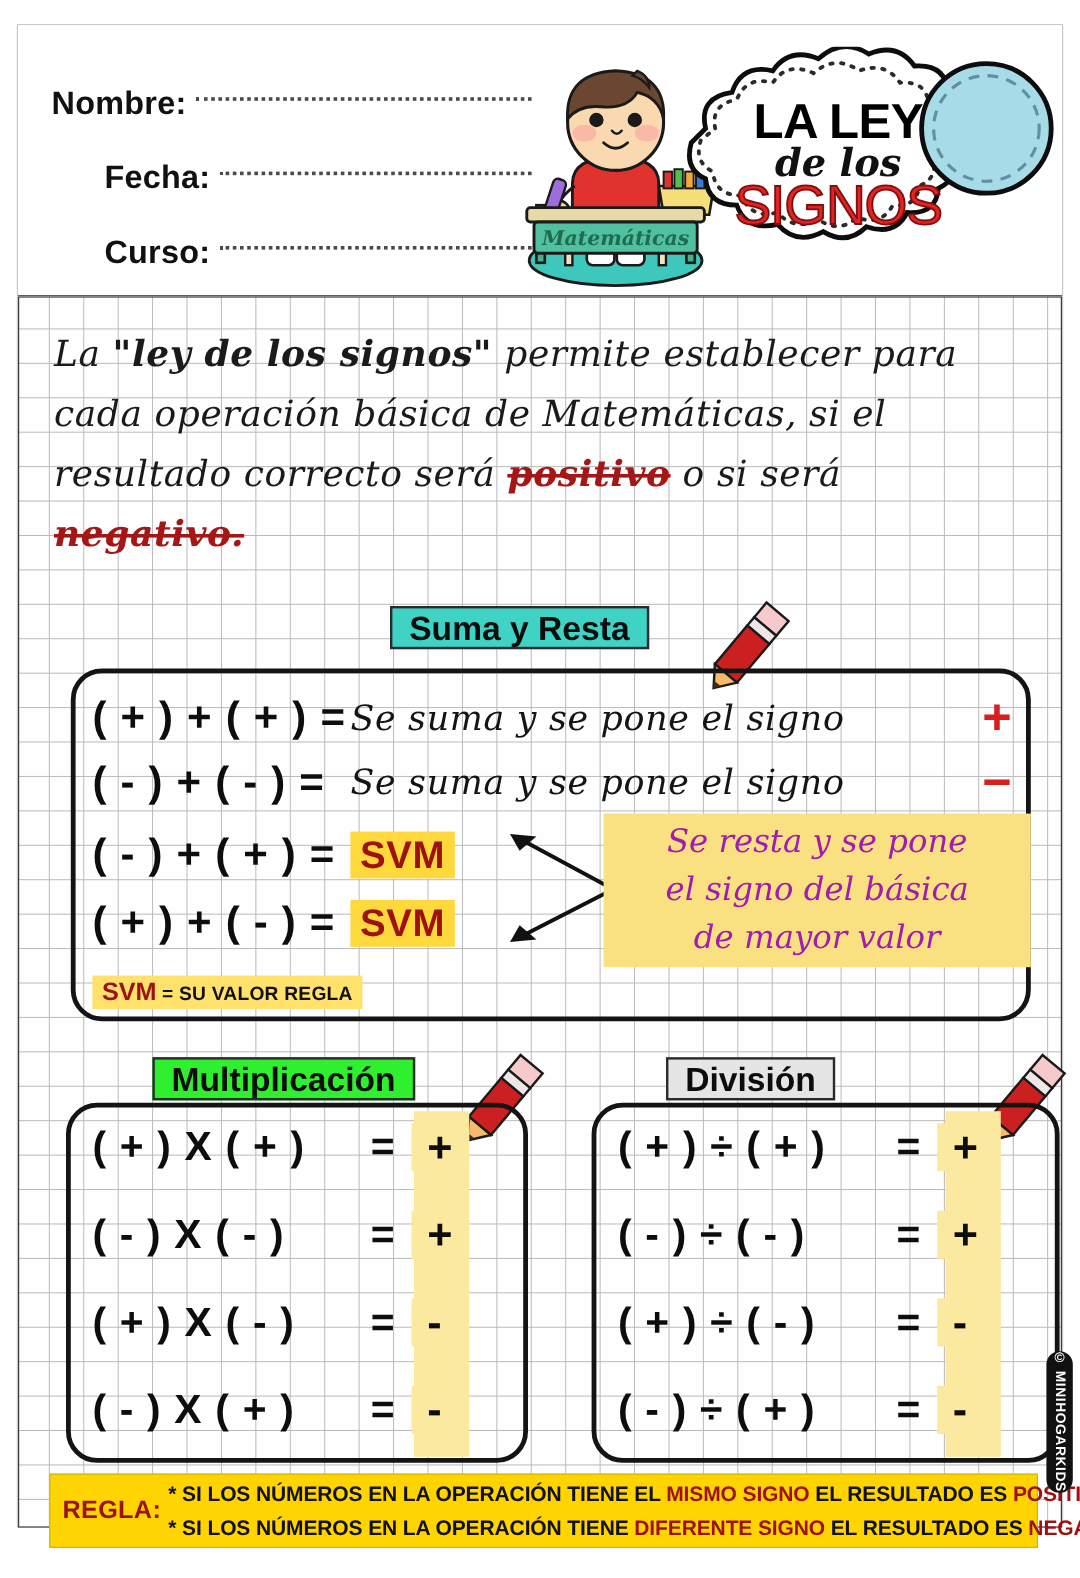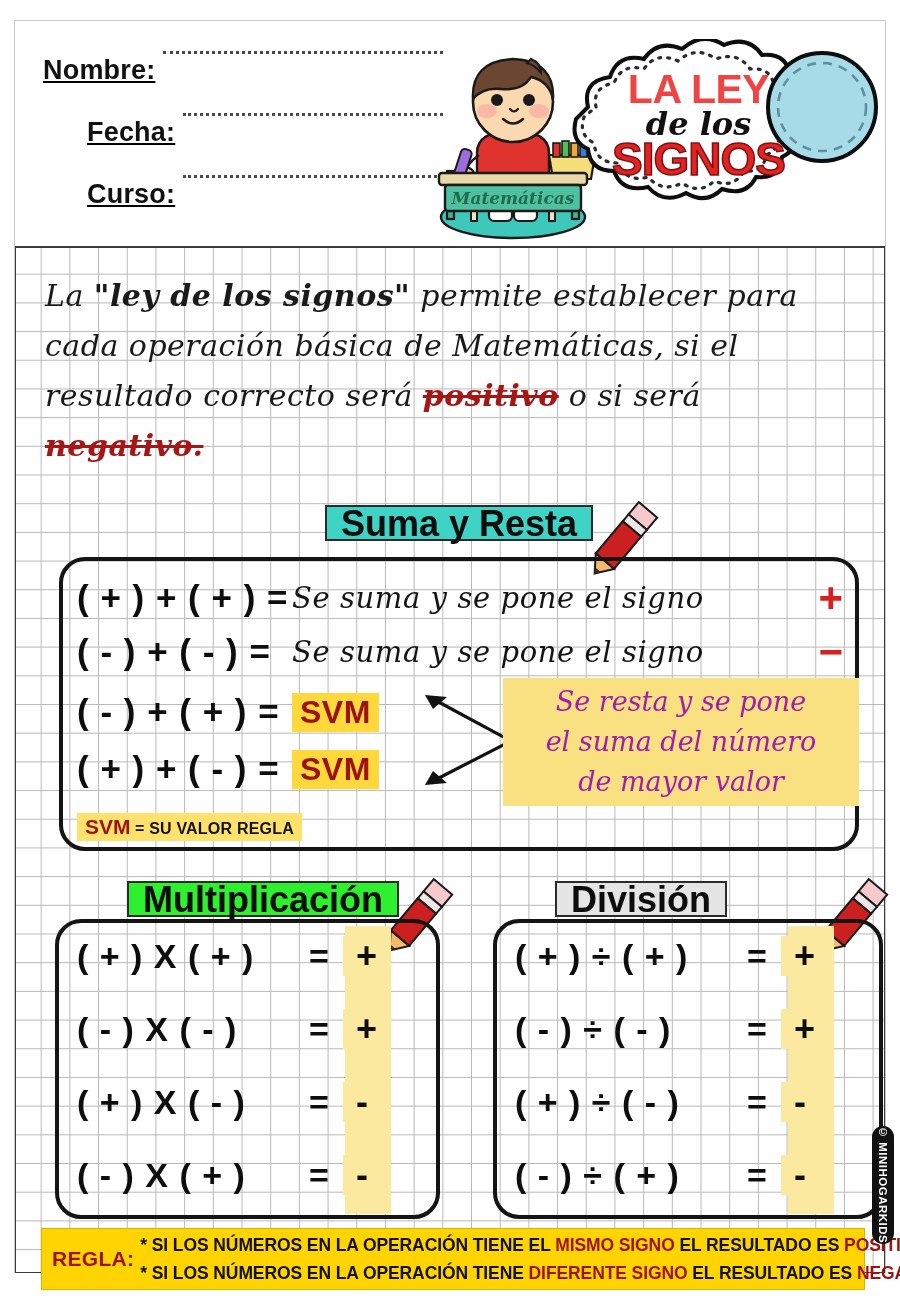"Nombre:" .field { align-items: flex-start -> center; text-decoration: underline -> none }
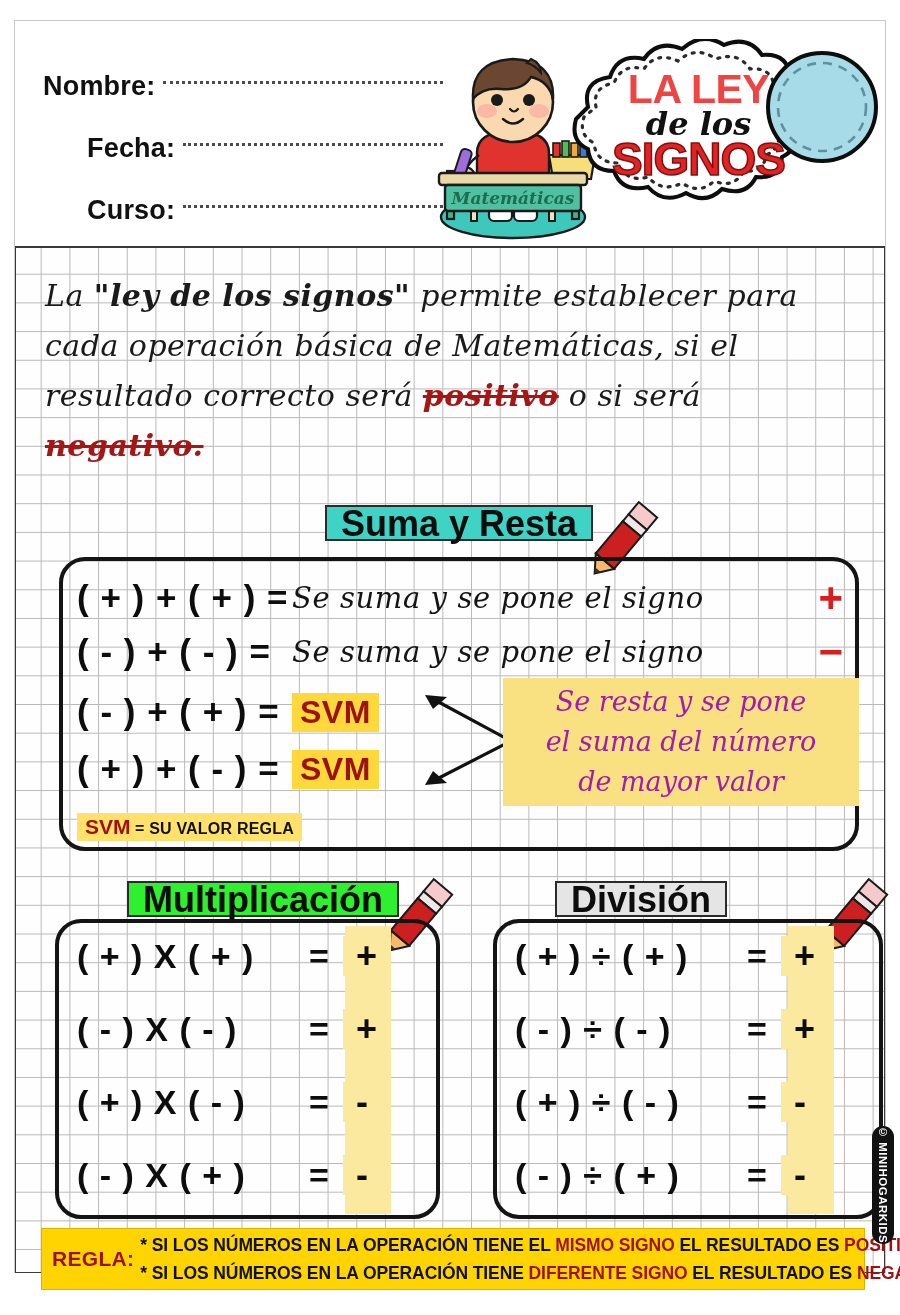"LA LEY" .t-laley { color: #ef4444 -> #000000; margin-top: none -> 12px }
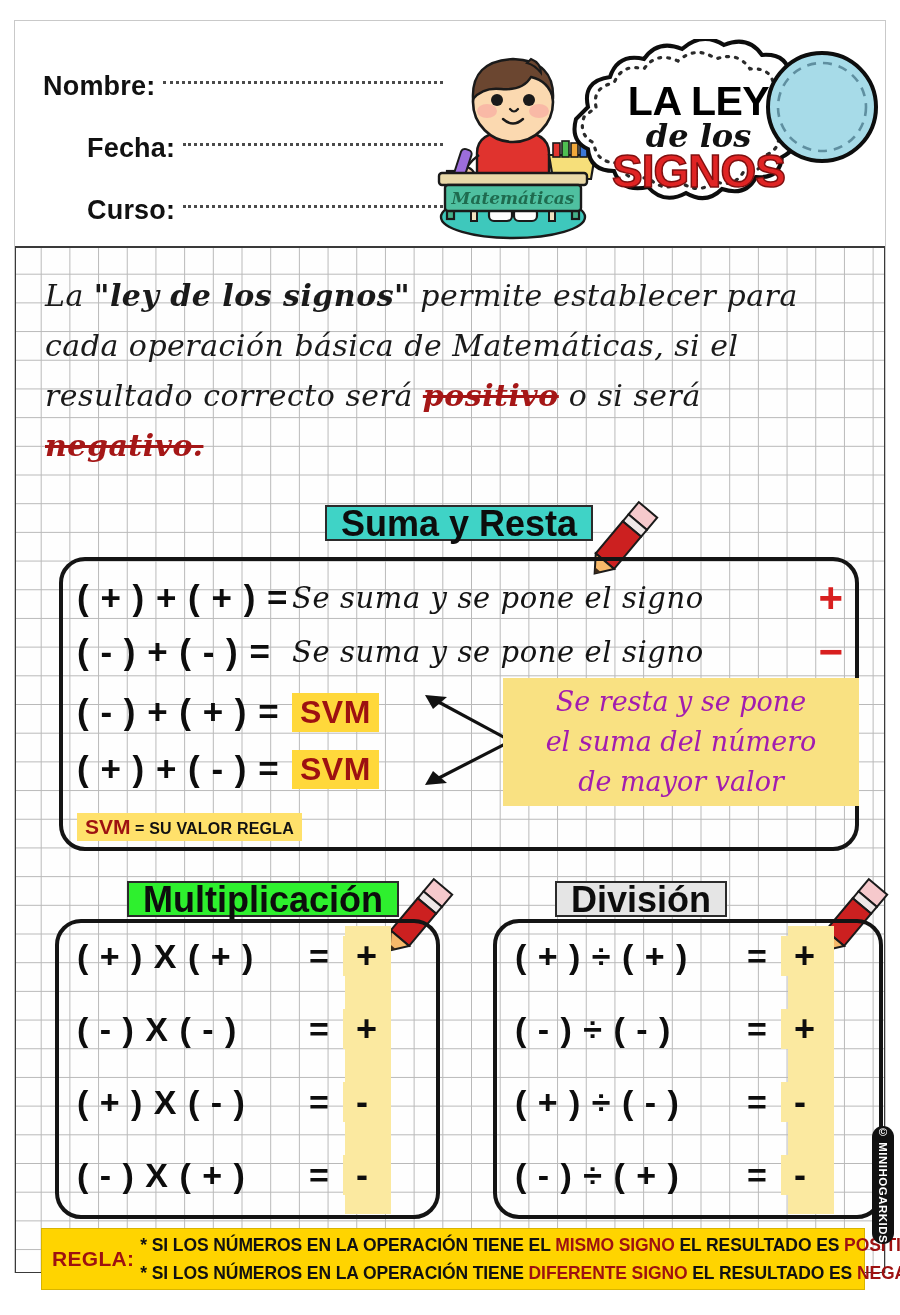"SIGNOS" .t-signos { font-weight: bold -> normal }
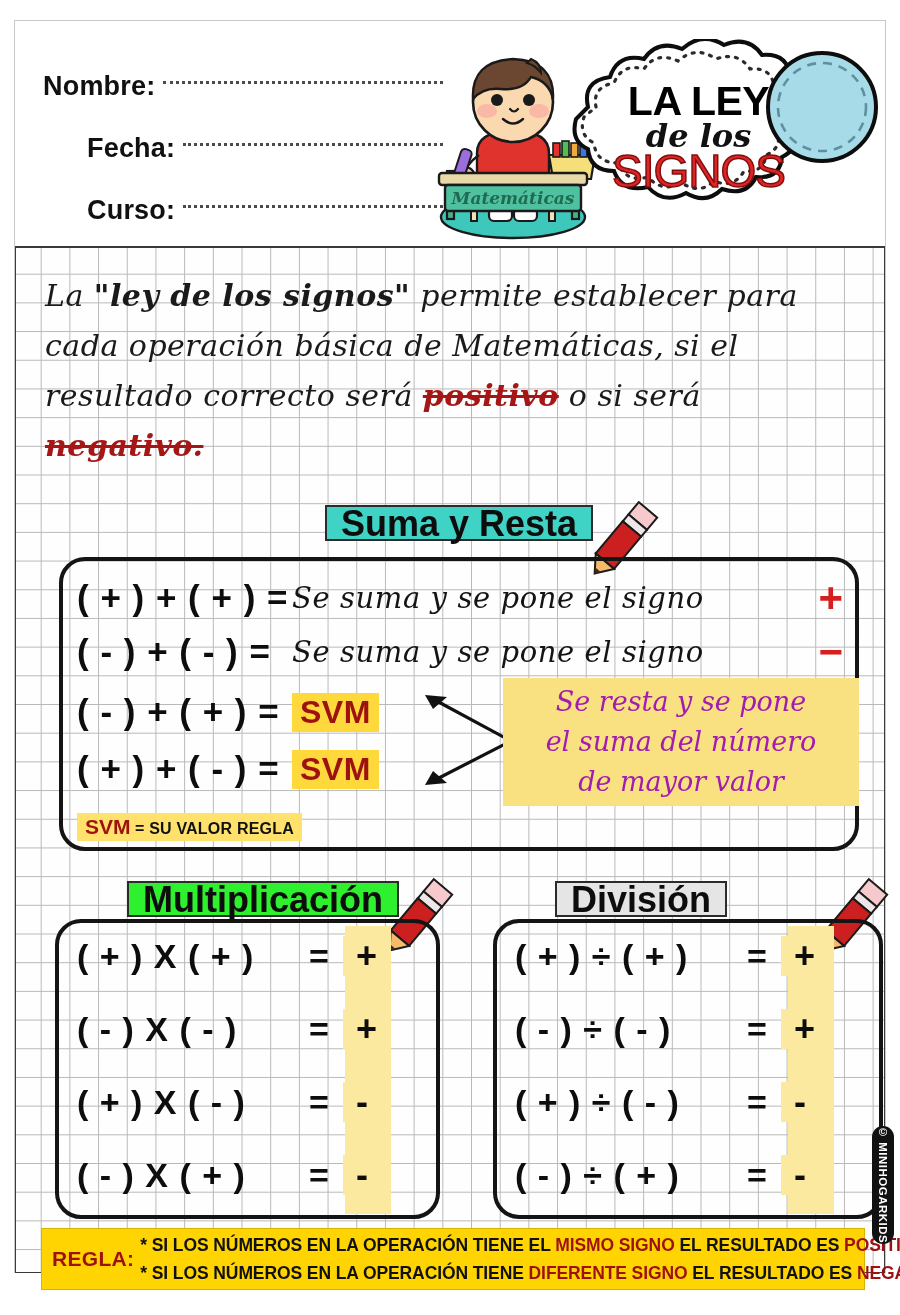"Suma y Resta" .tag { font-size: 36px -> 28px }
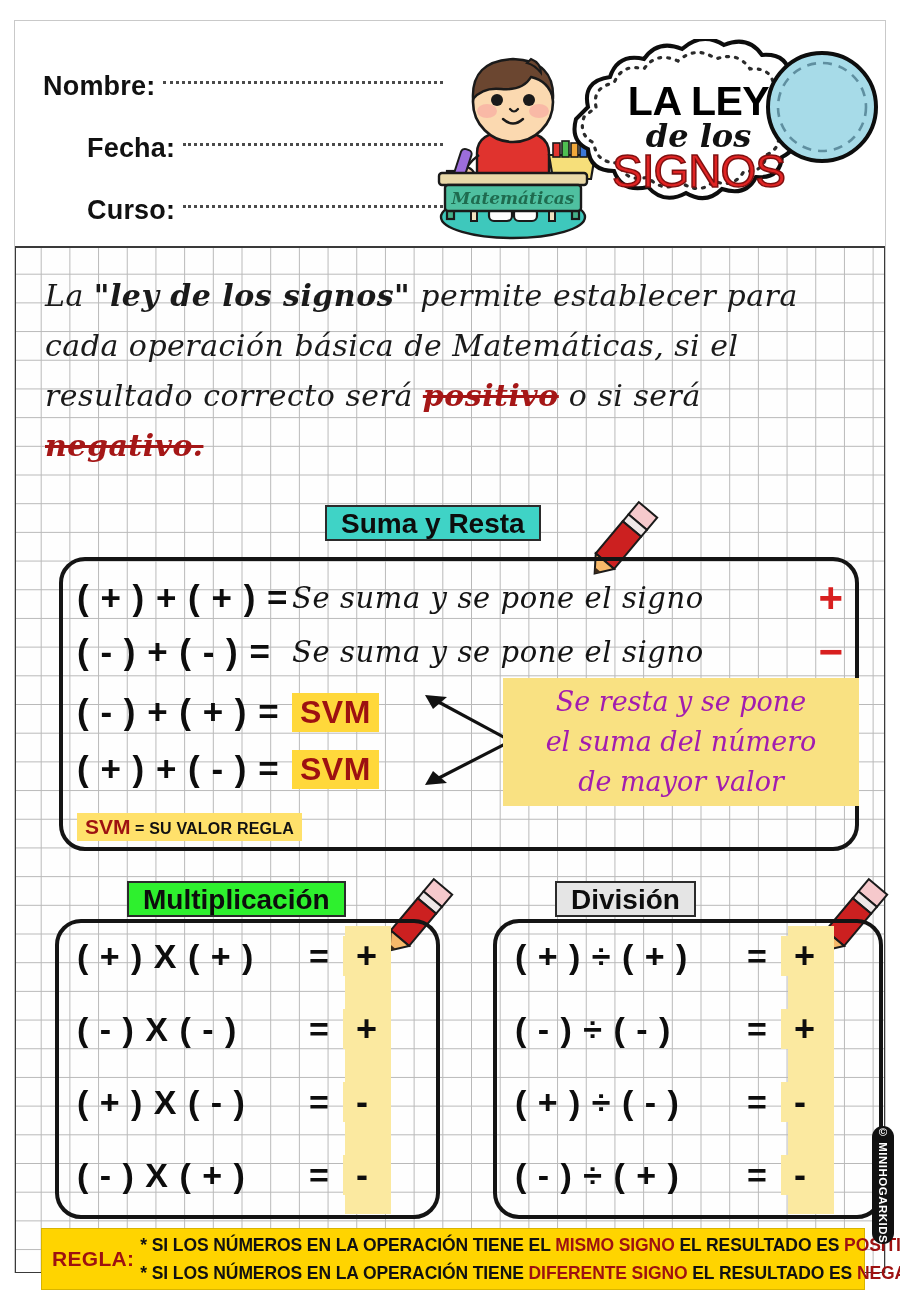"el suma del número" div { text: suma del número -> signo del básica }
